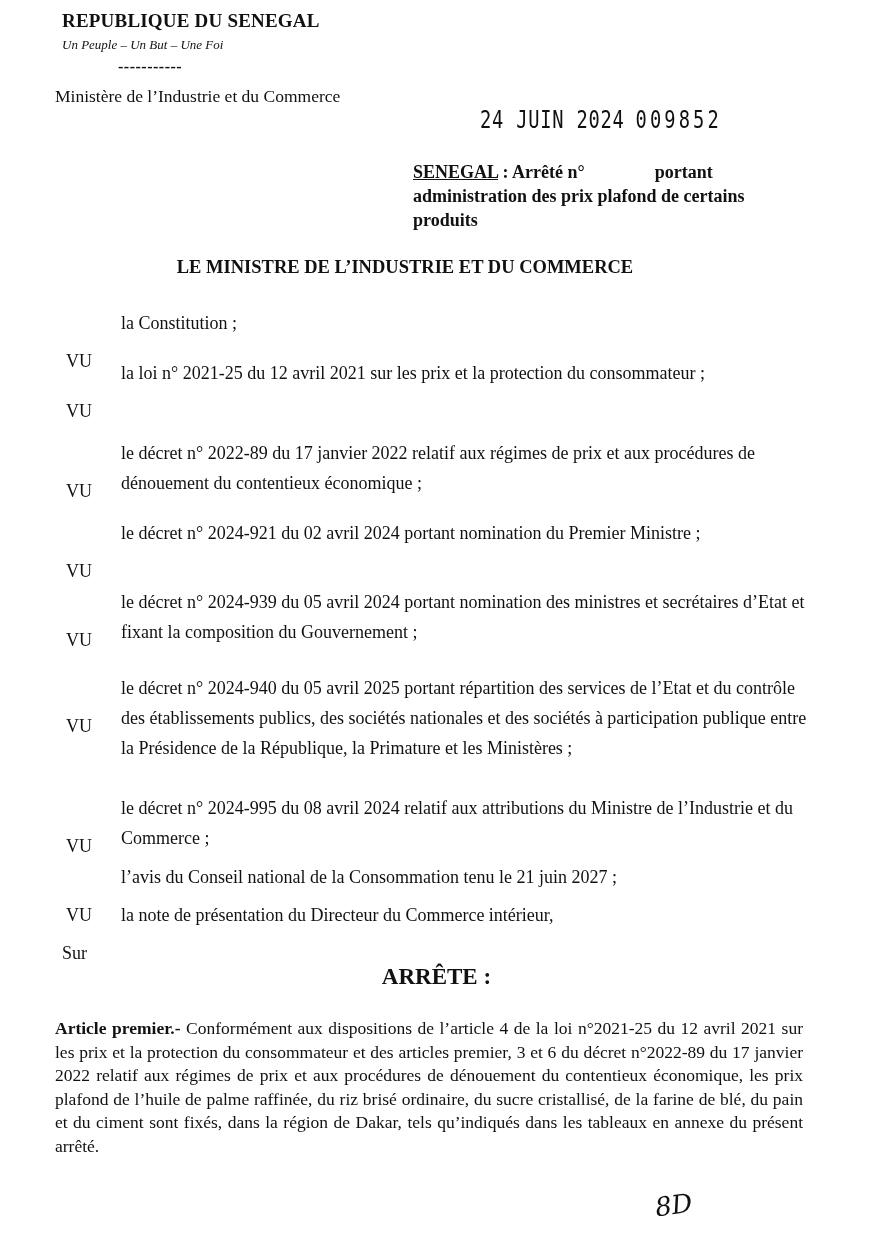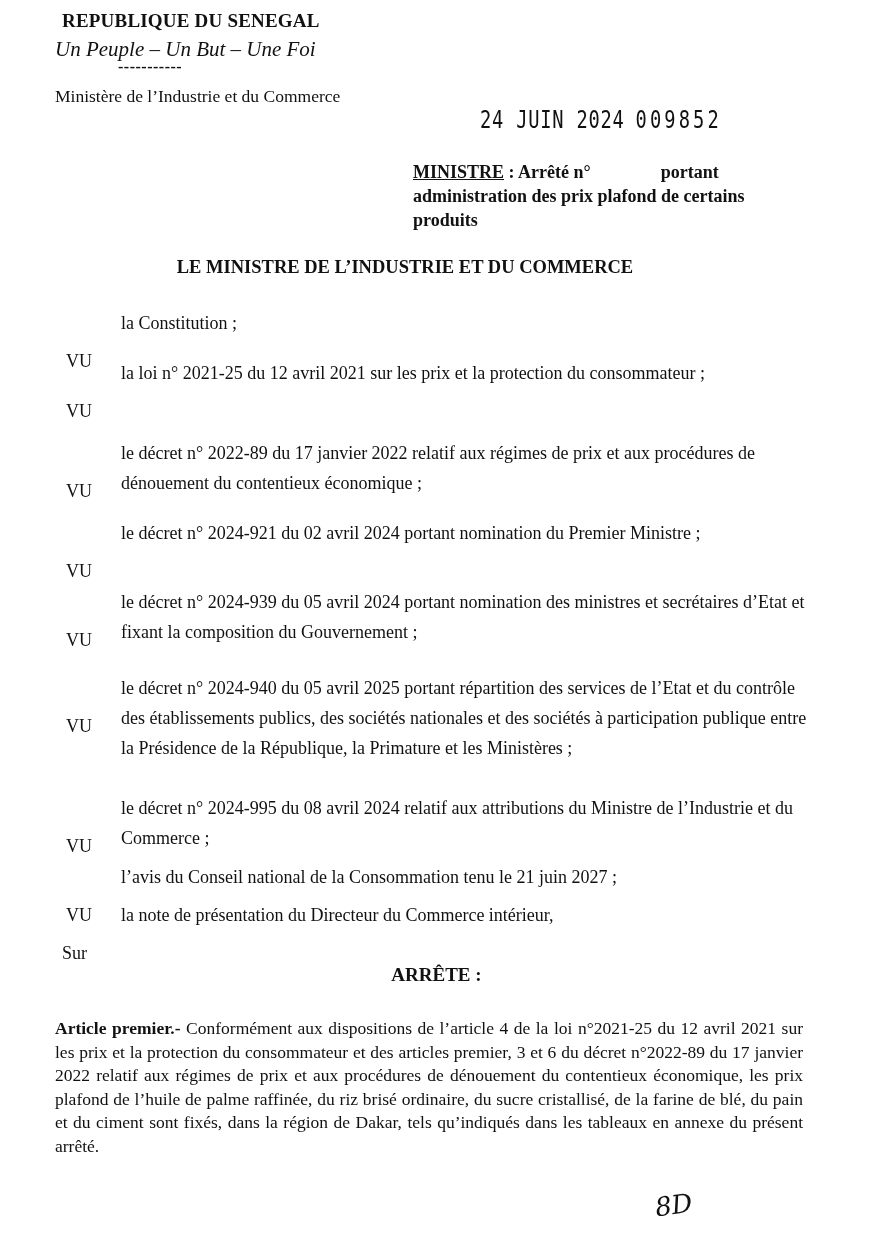"Un Peuple – Un But" .hdr-motto { font-size: 21px -> 13px; left: 55px -> 62px }
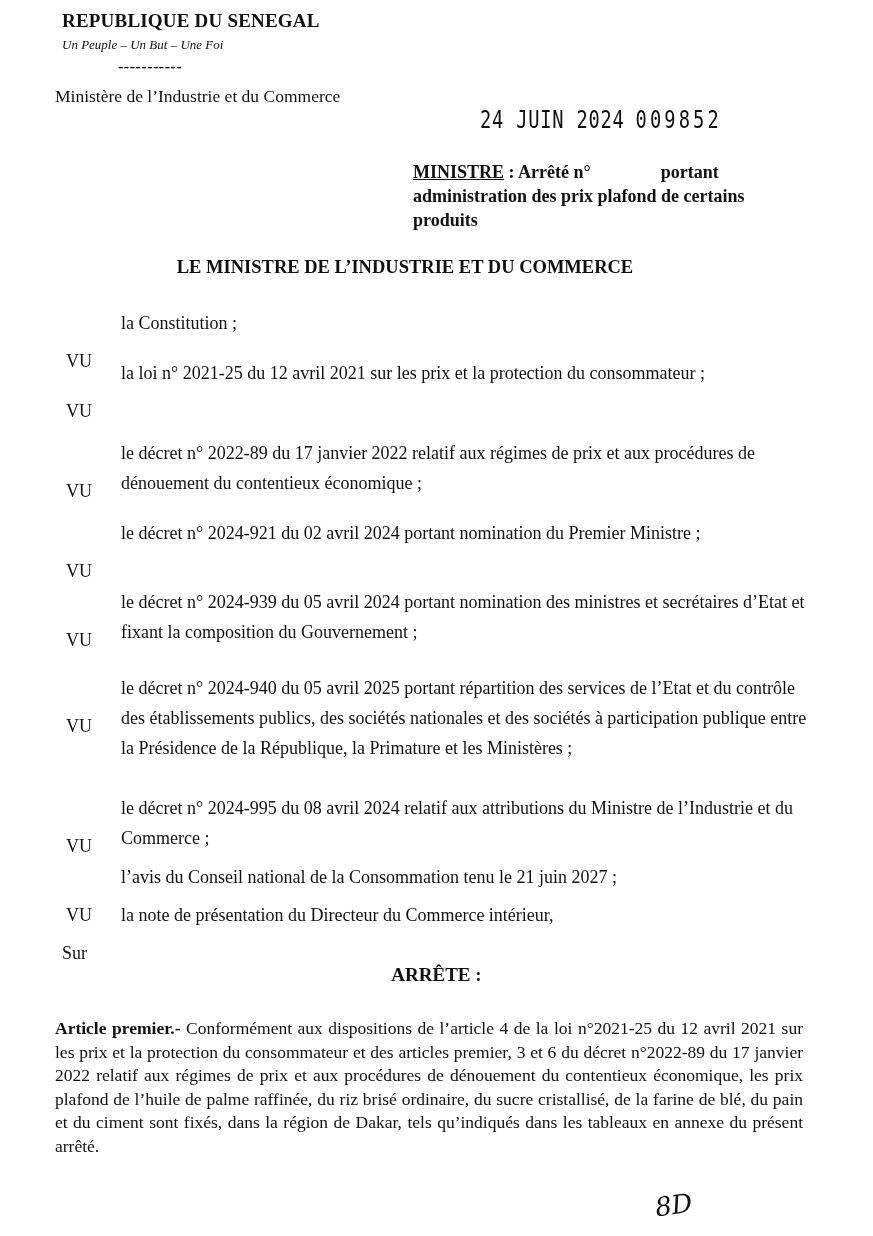"MINISTRE" span.u { text: MINISTRE -> SENEGAL }
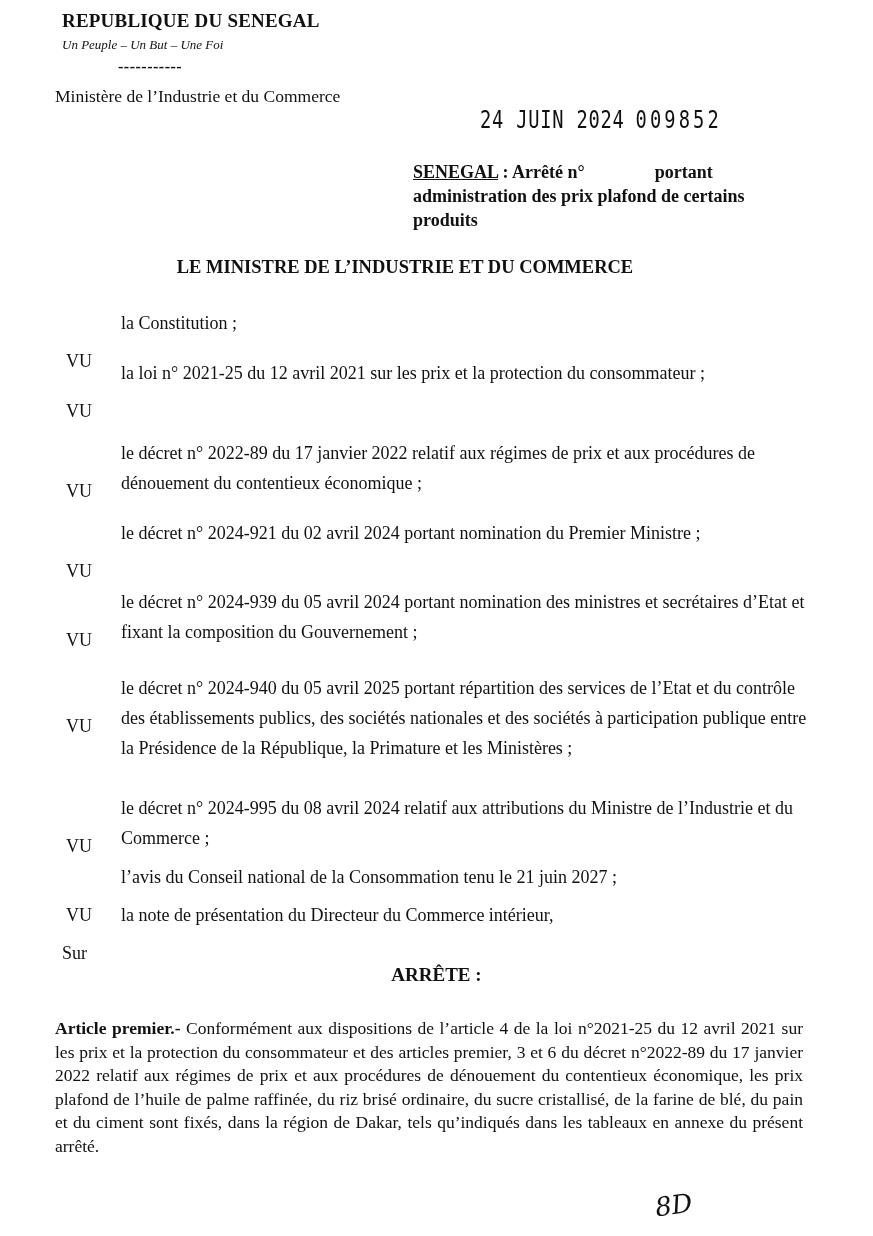"ARRÊTE :" .arrete { font-size: 19px -> 23px }
